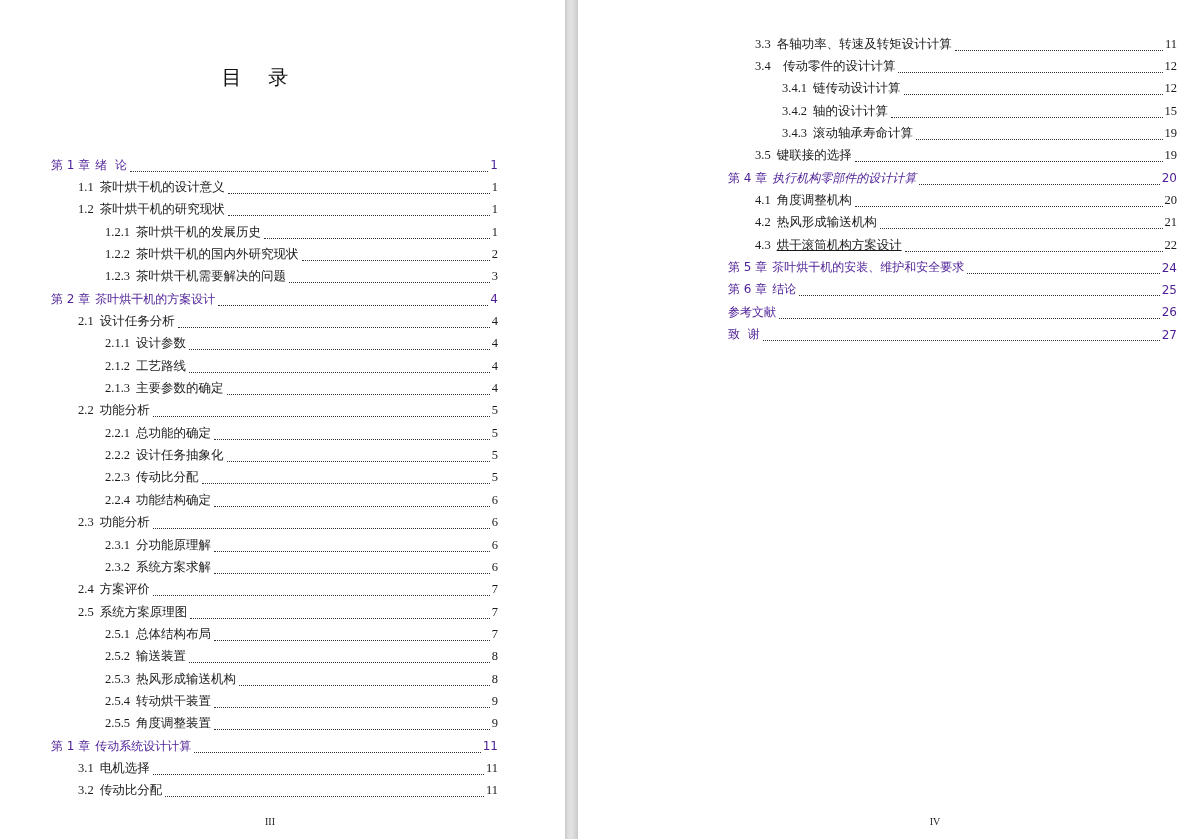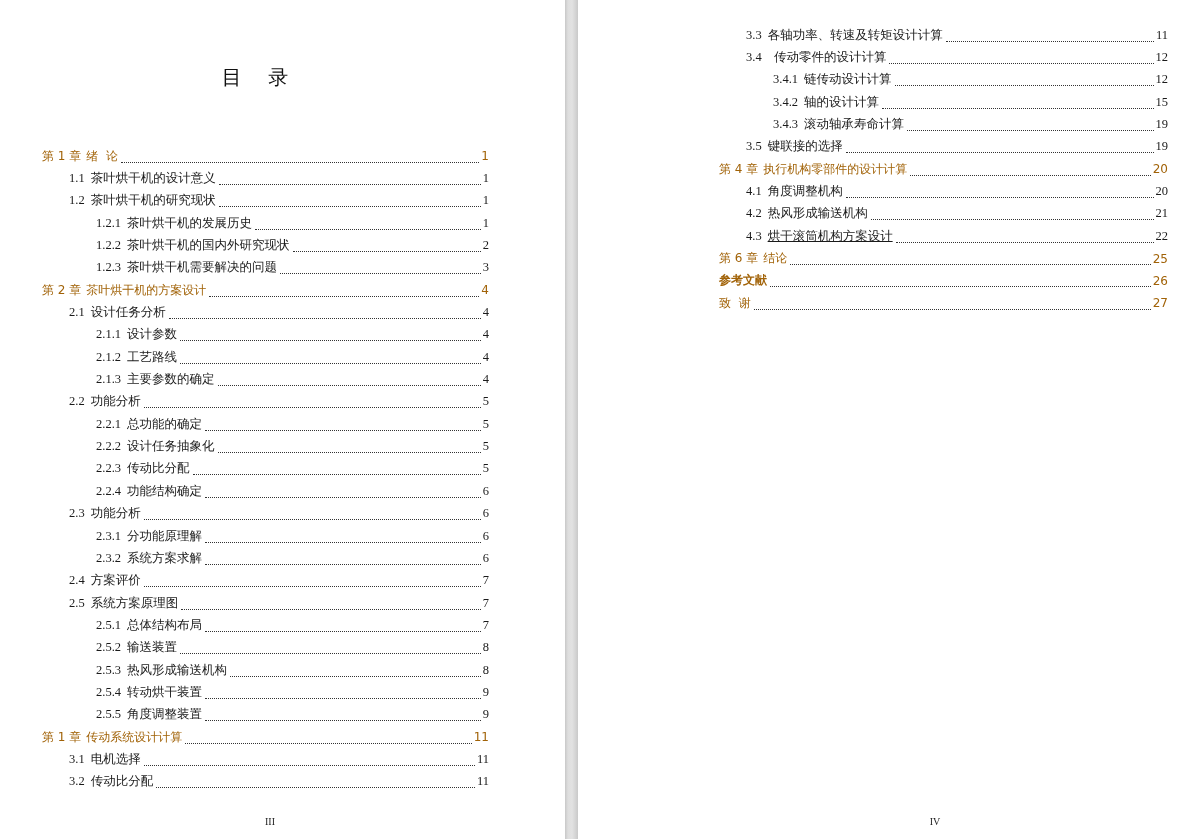"3.3" .toc { margin: 4px -> 13px }
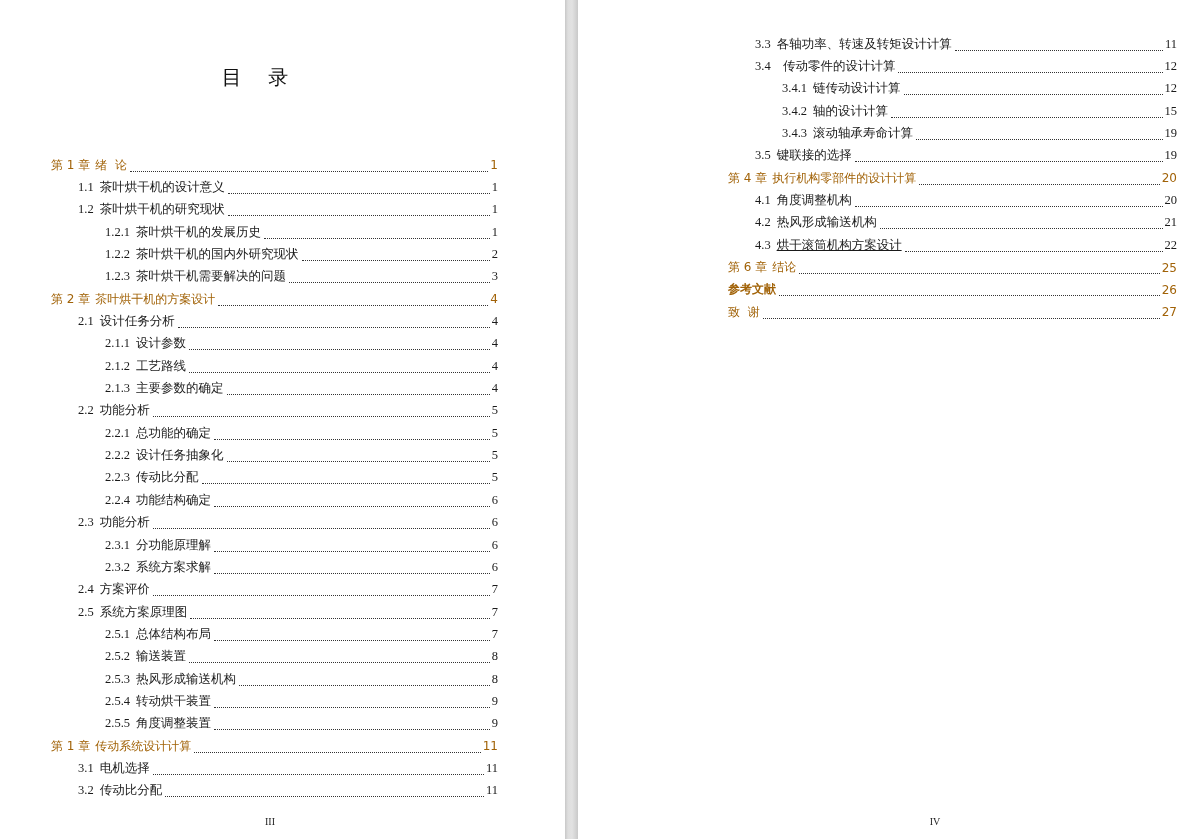"第 1 章" .lvl1 { color: #a16207 -> #4c1d95 }
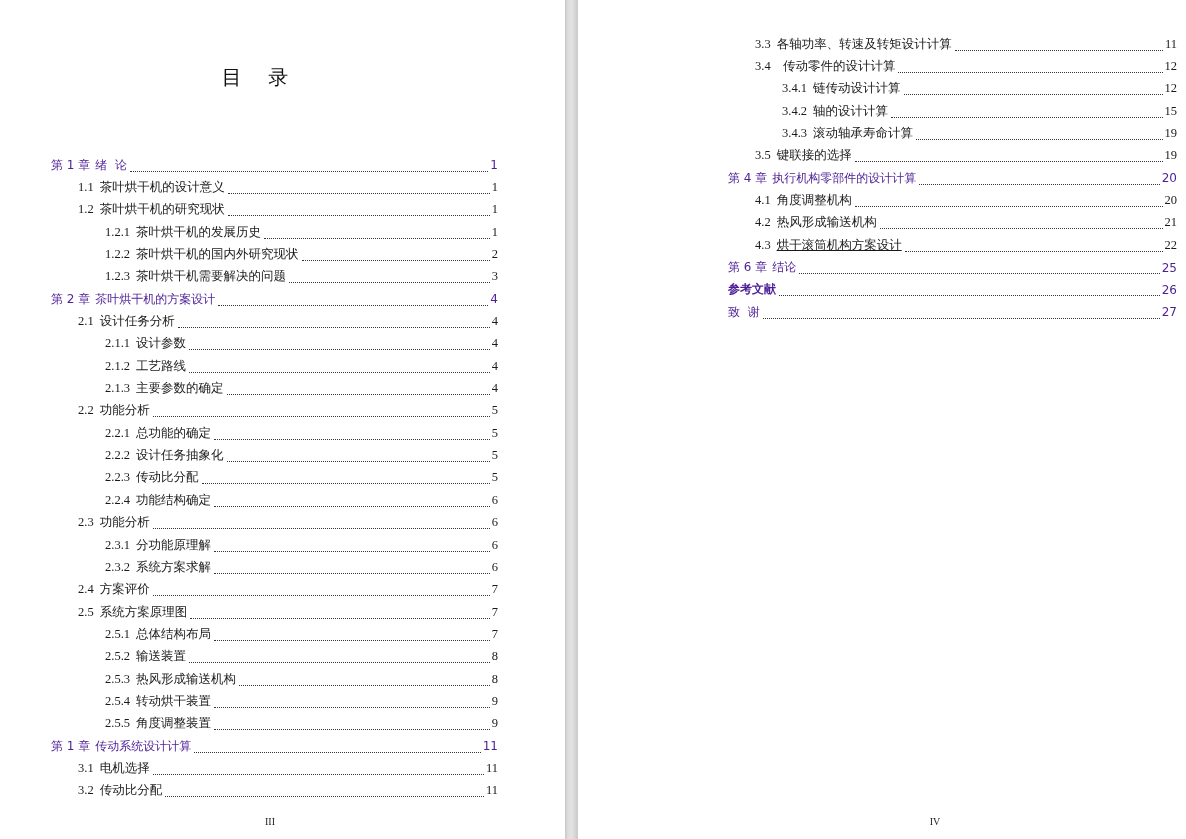"执行机构零部件的设计计算" span.label { font-style: none -> italic }
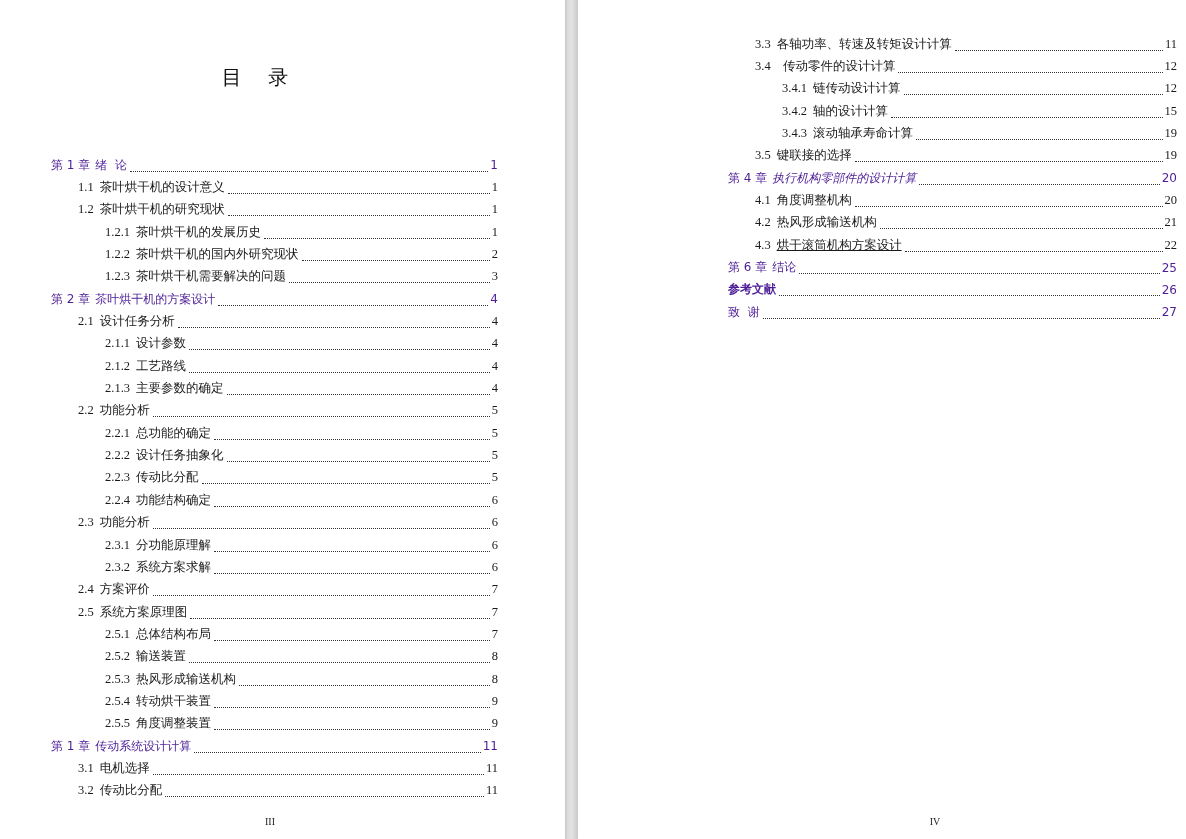"第 5 章" li.row { html: none -> <li> <span>第 5 章</span> <span>茶叶烘干机的安装、维护和安全要求</span> <span></span> <span>24</span> </li> }
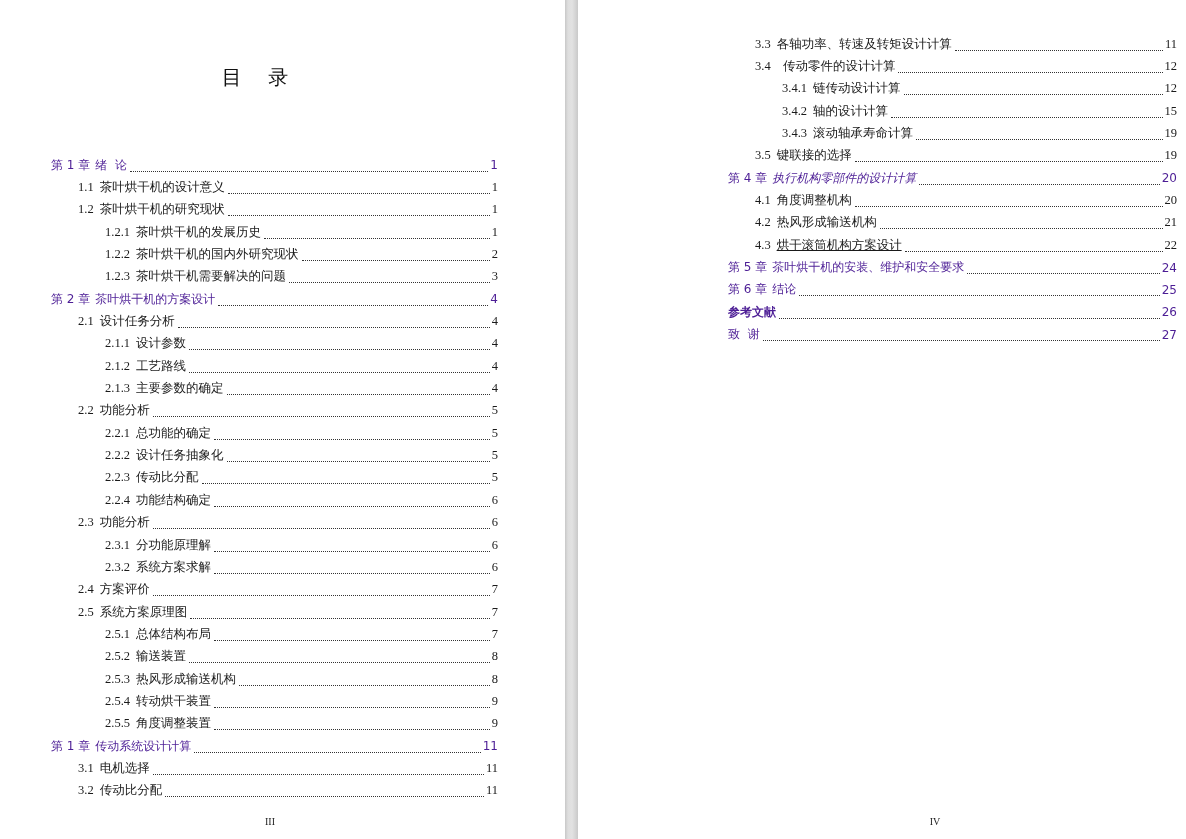"参考文献" span.label { font-weight: bold -> none }
